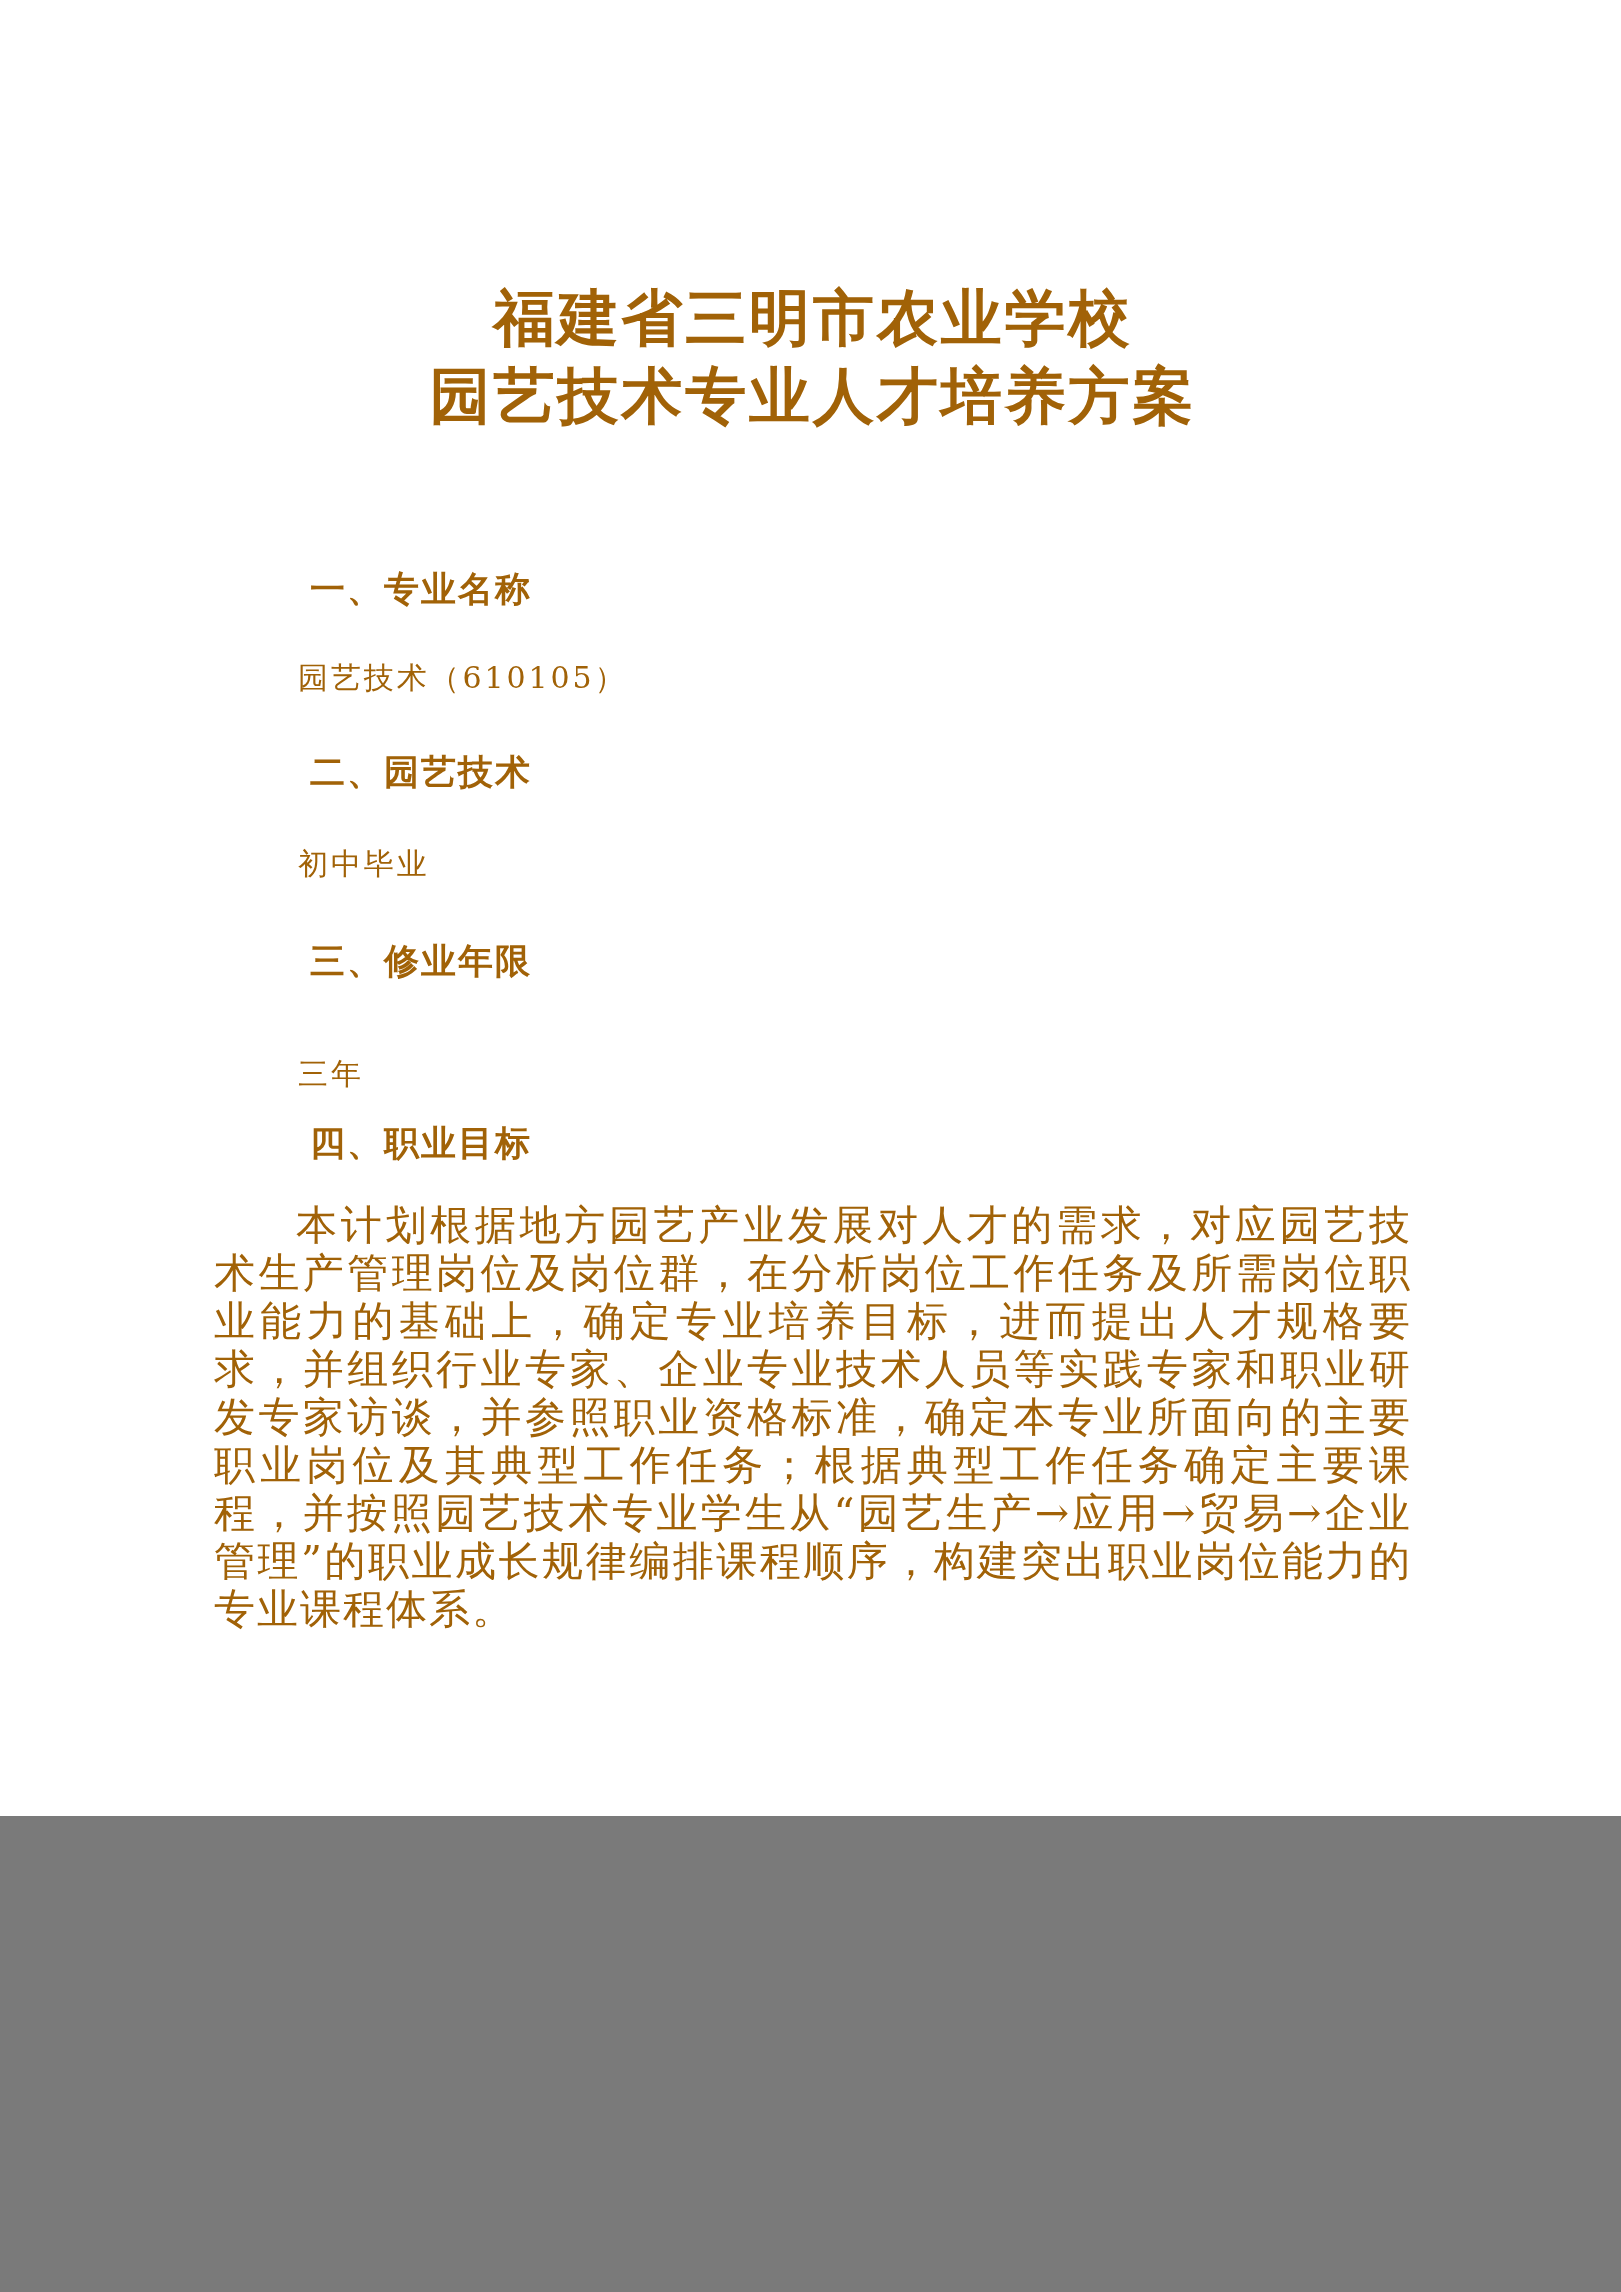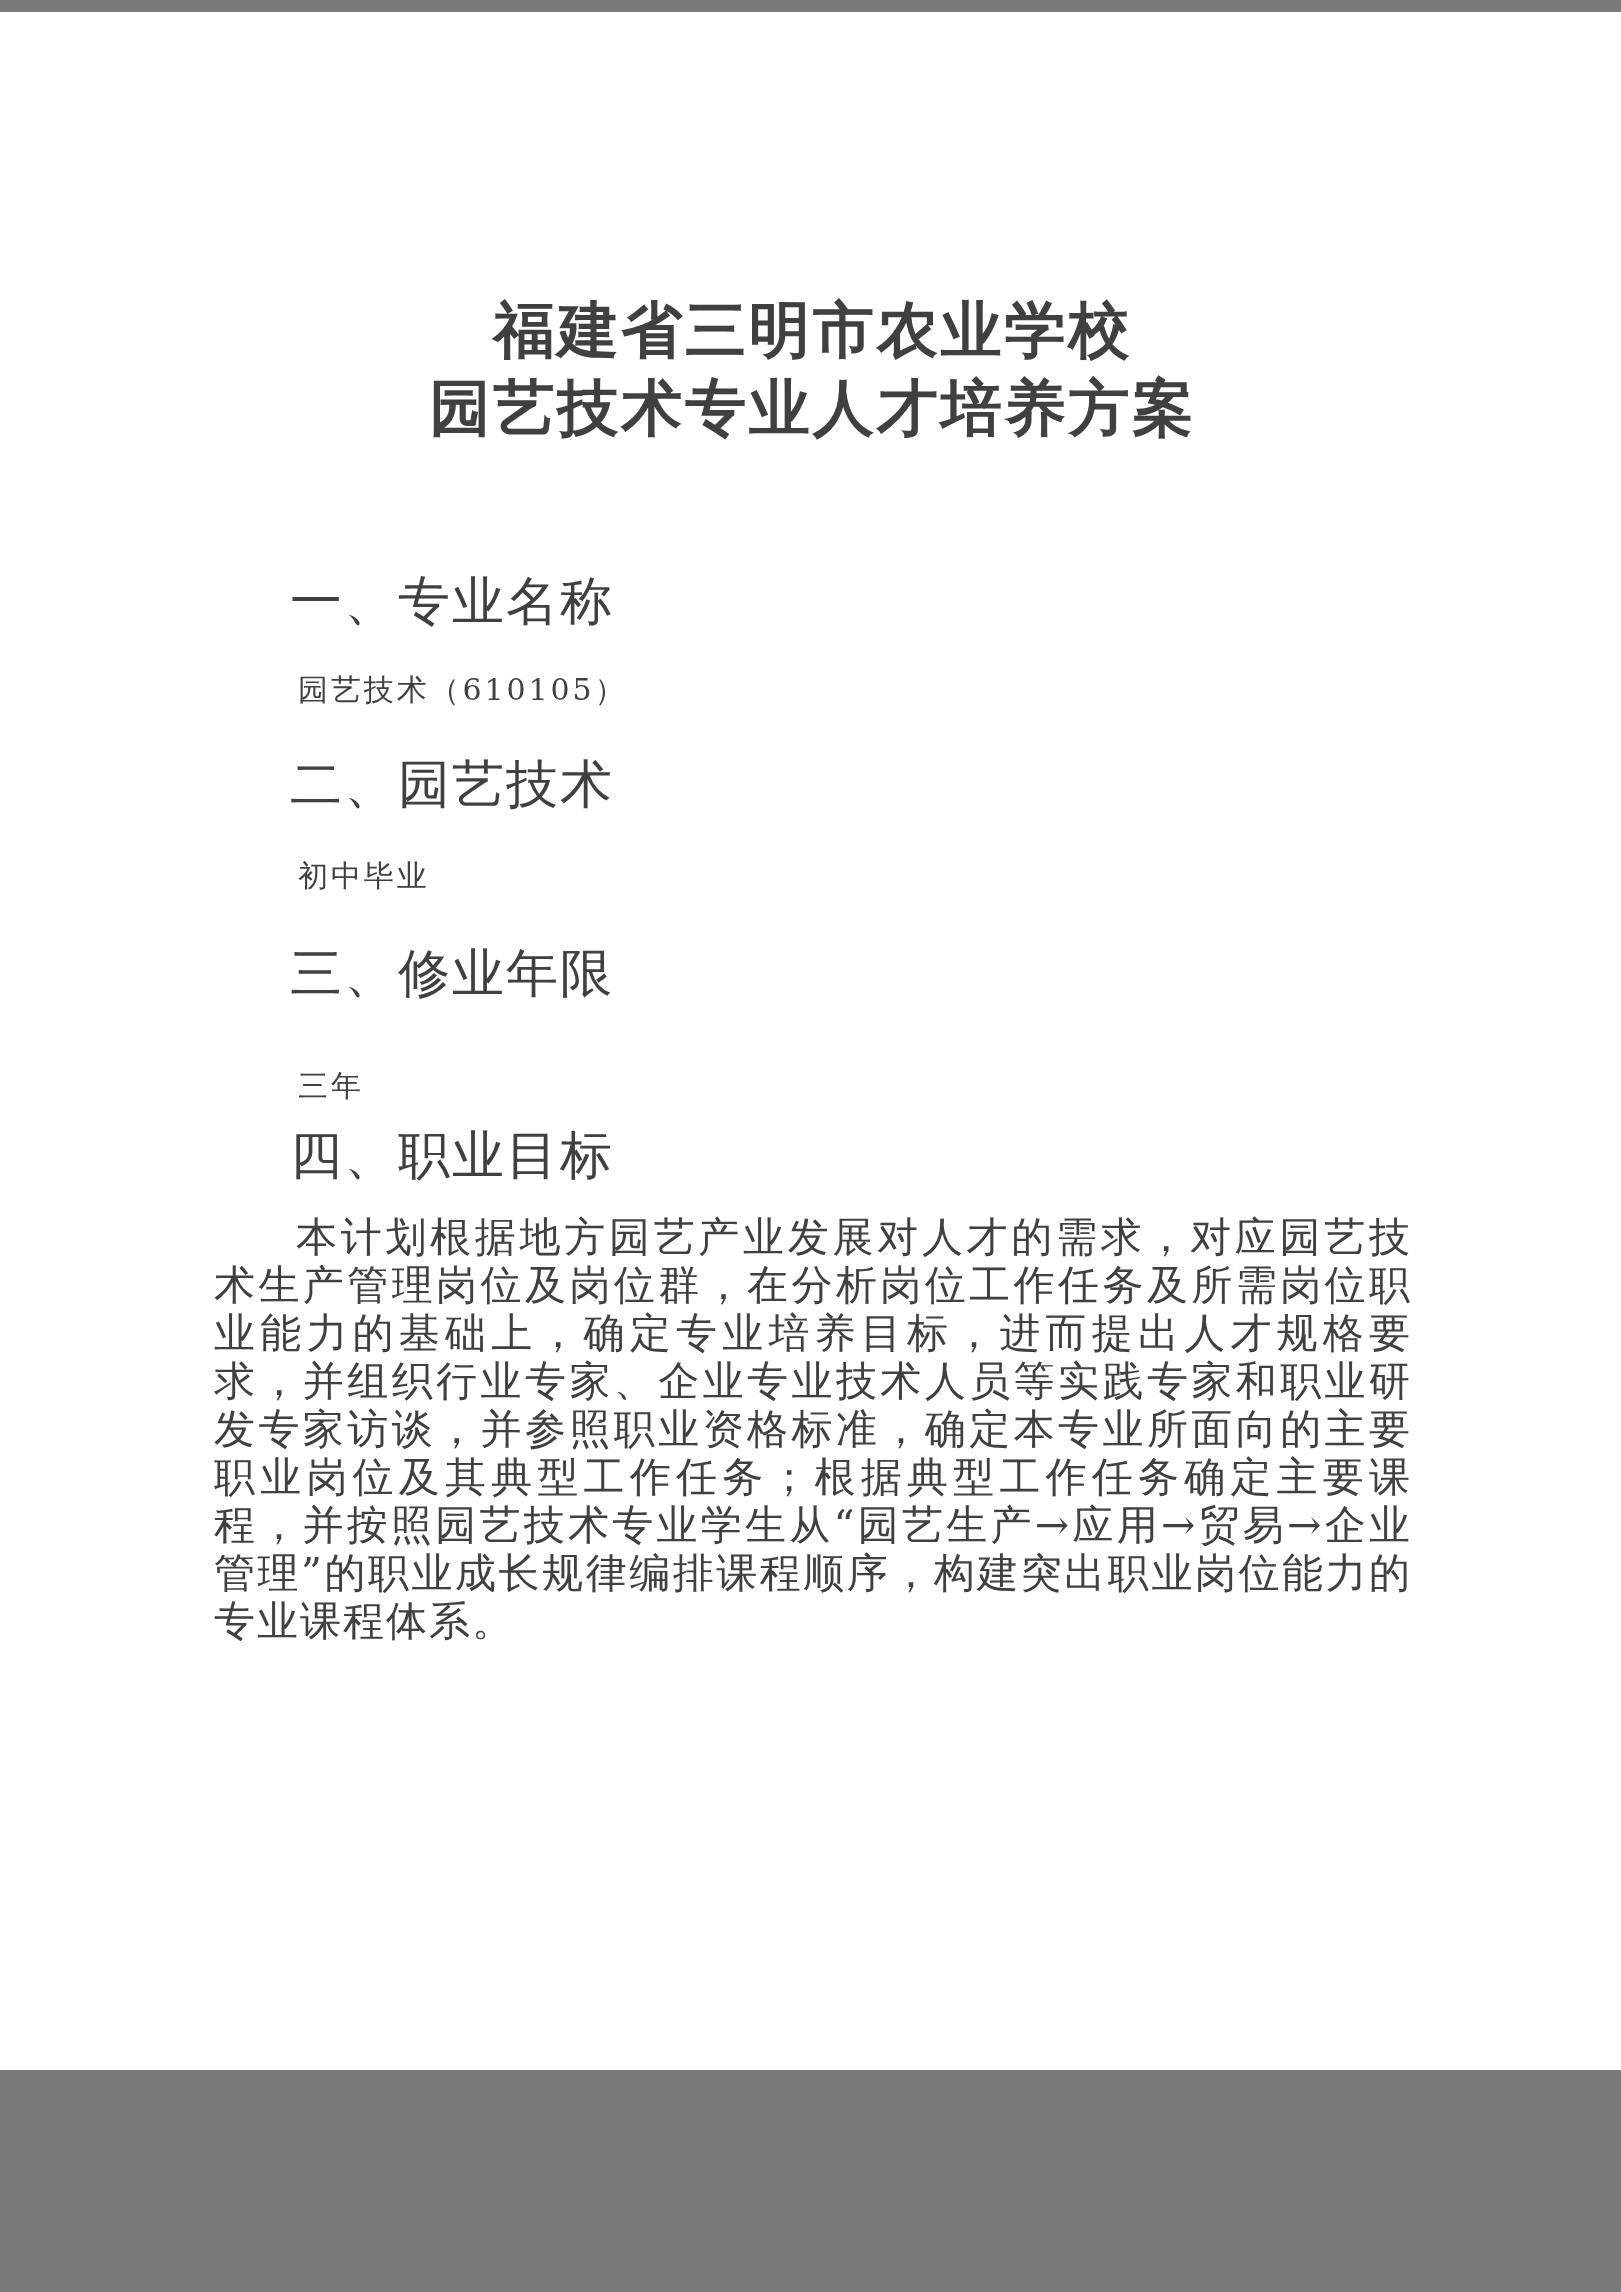"福建省三明市农业学校" .page { color: #404040 -> #a16207; height: 2058px -> 1816px; margin: 12px auto -> 0 auto }
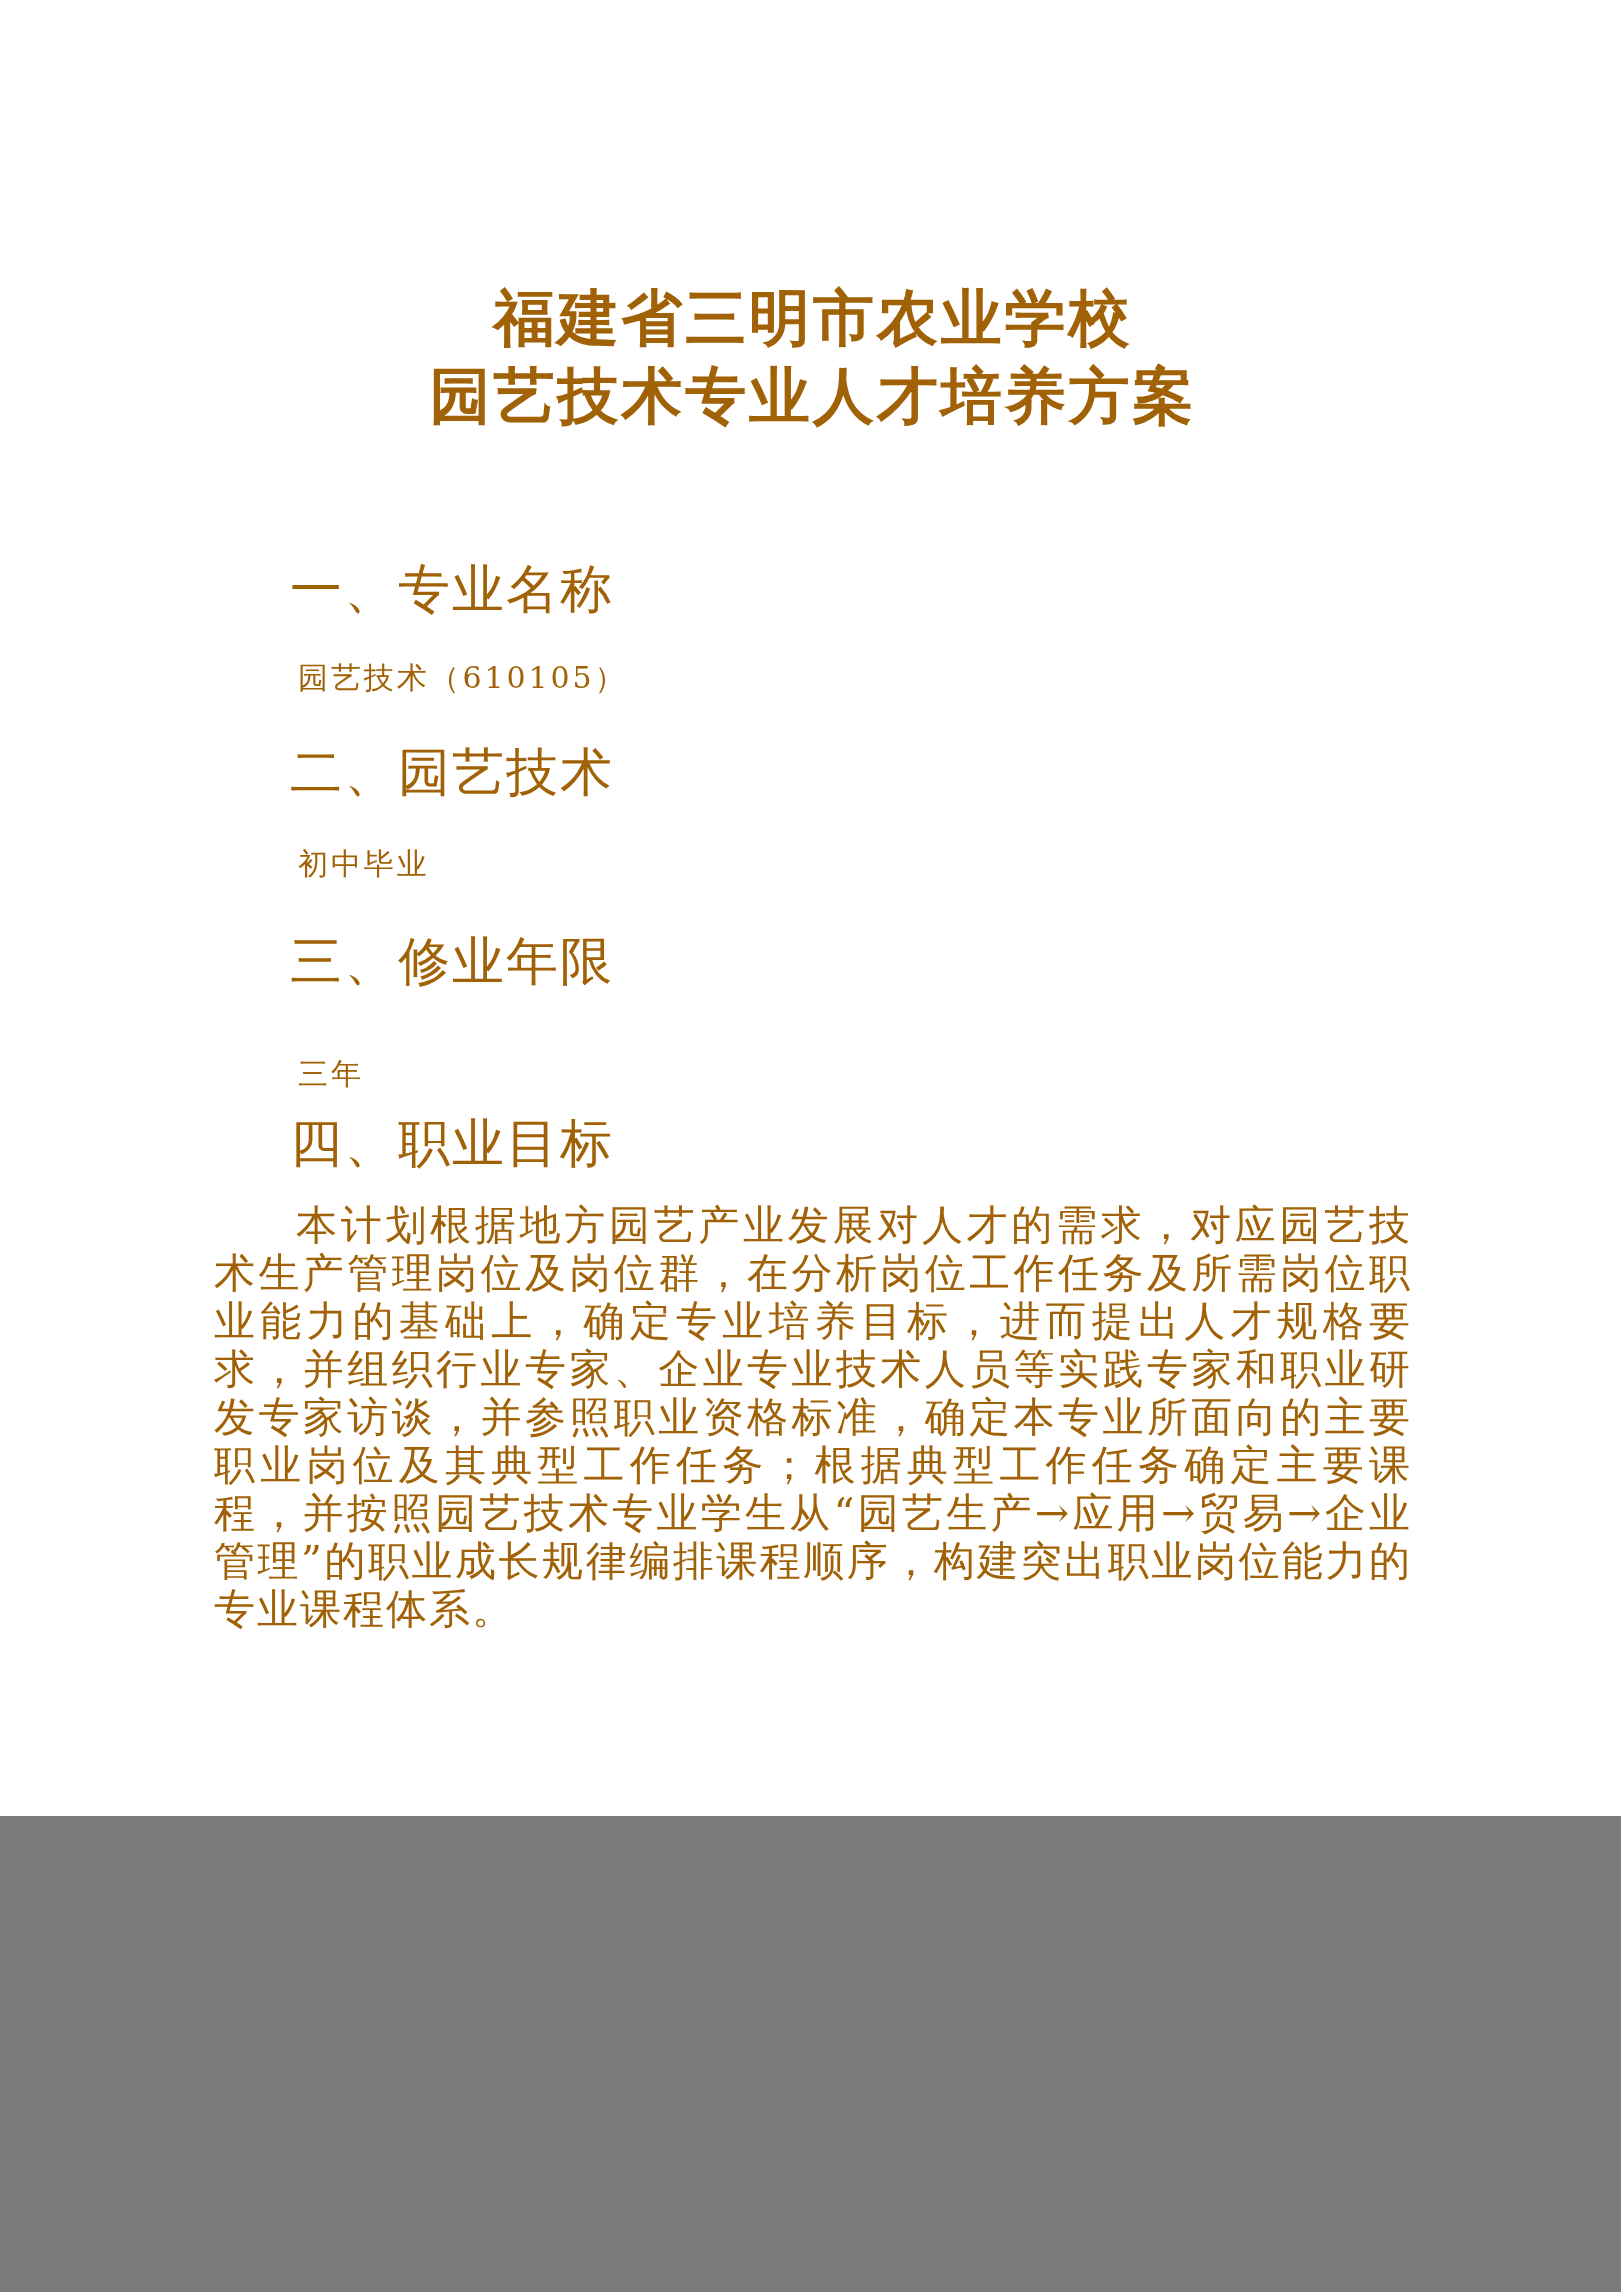"一、专业名称" .sec-heading { font-size: 52px -> 35px; font-weight: normal -> bold; left: 204px -> 224px }
